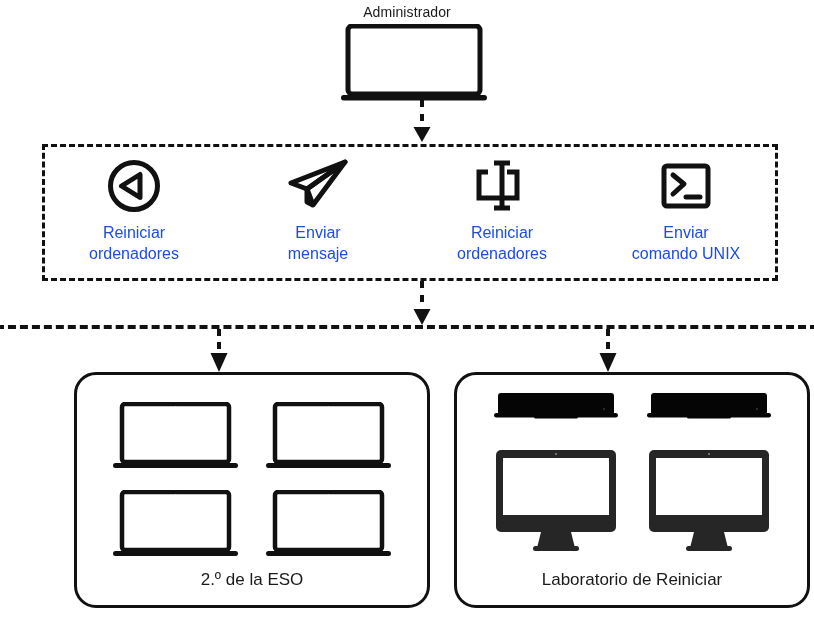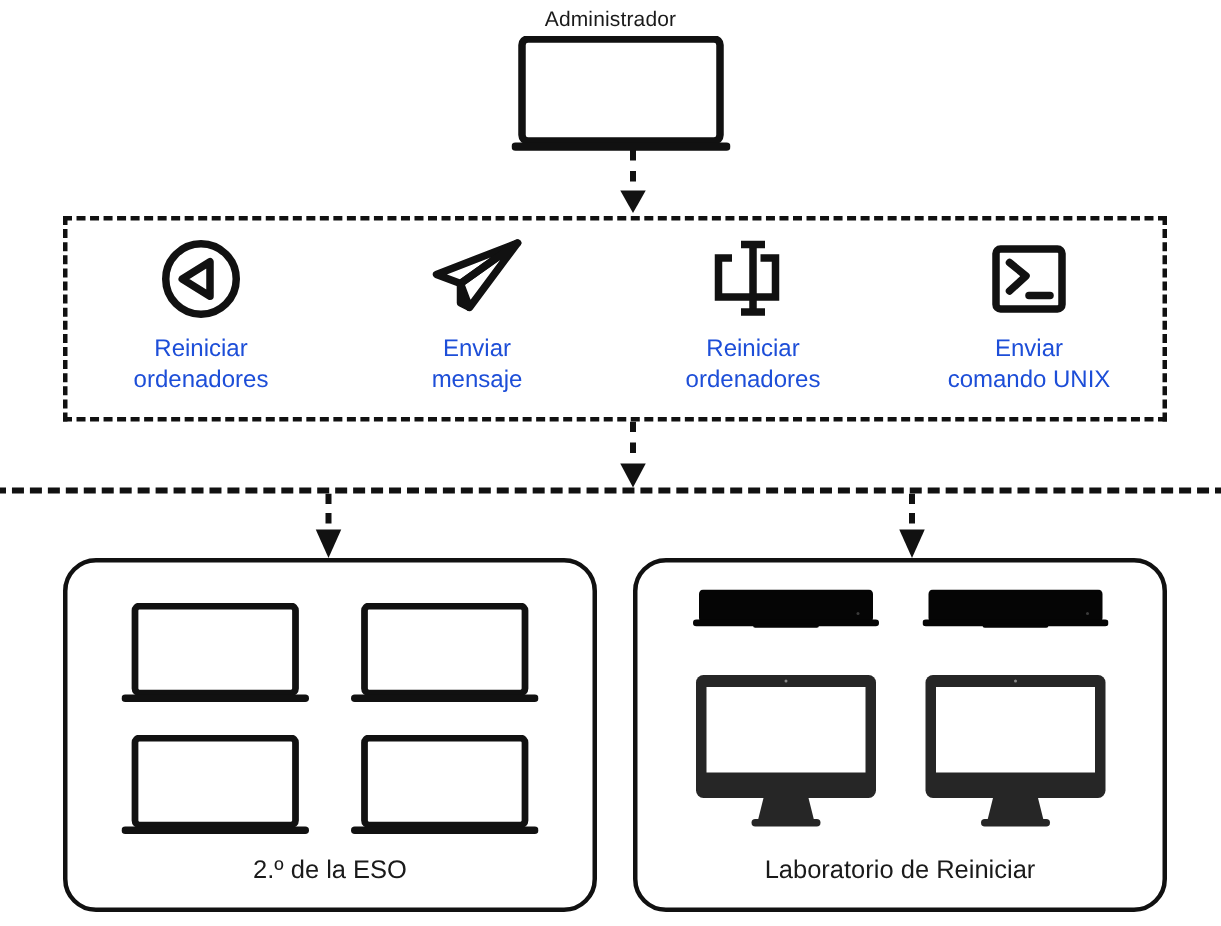"2.º de la ESO" .room { margin-left: none -> 32px }
